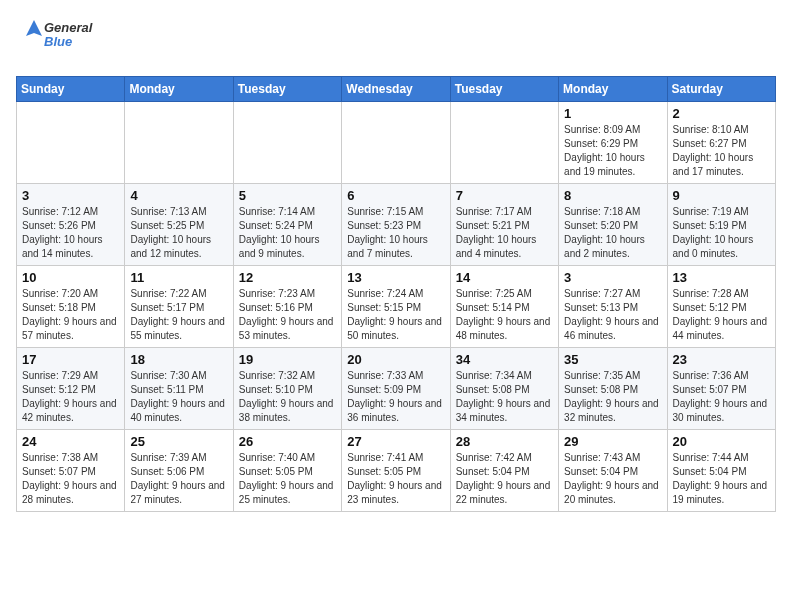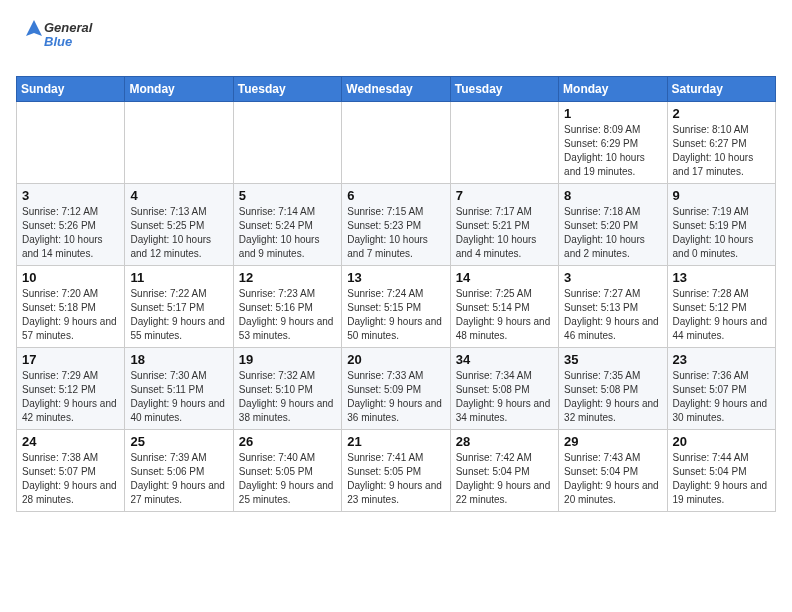"21" div.day-number { text: 21 -> 27 }
